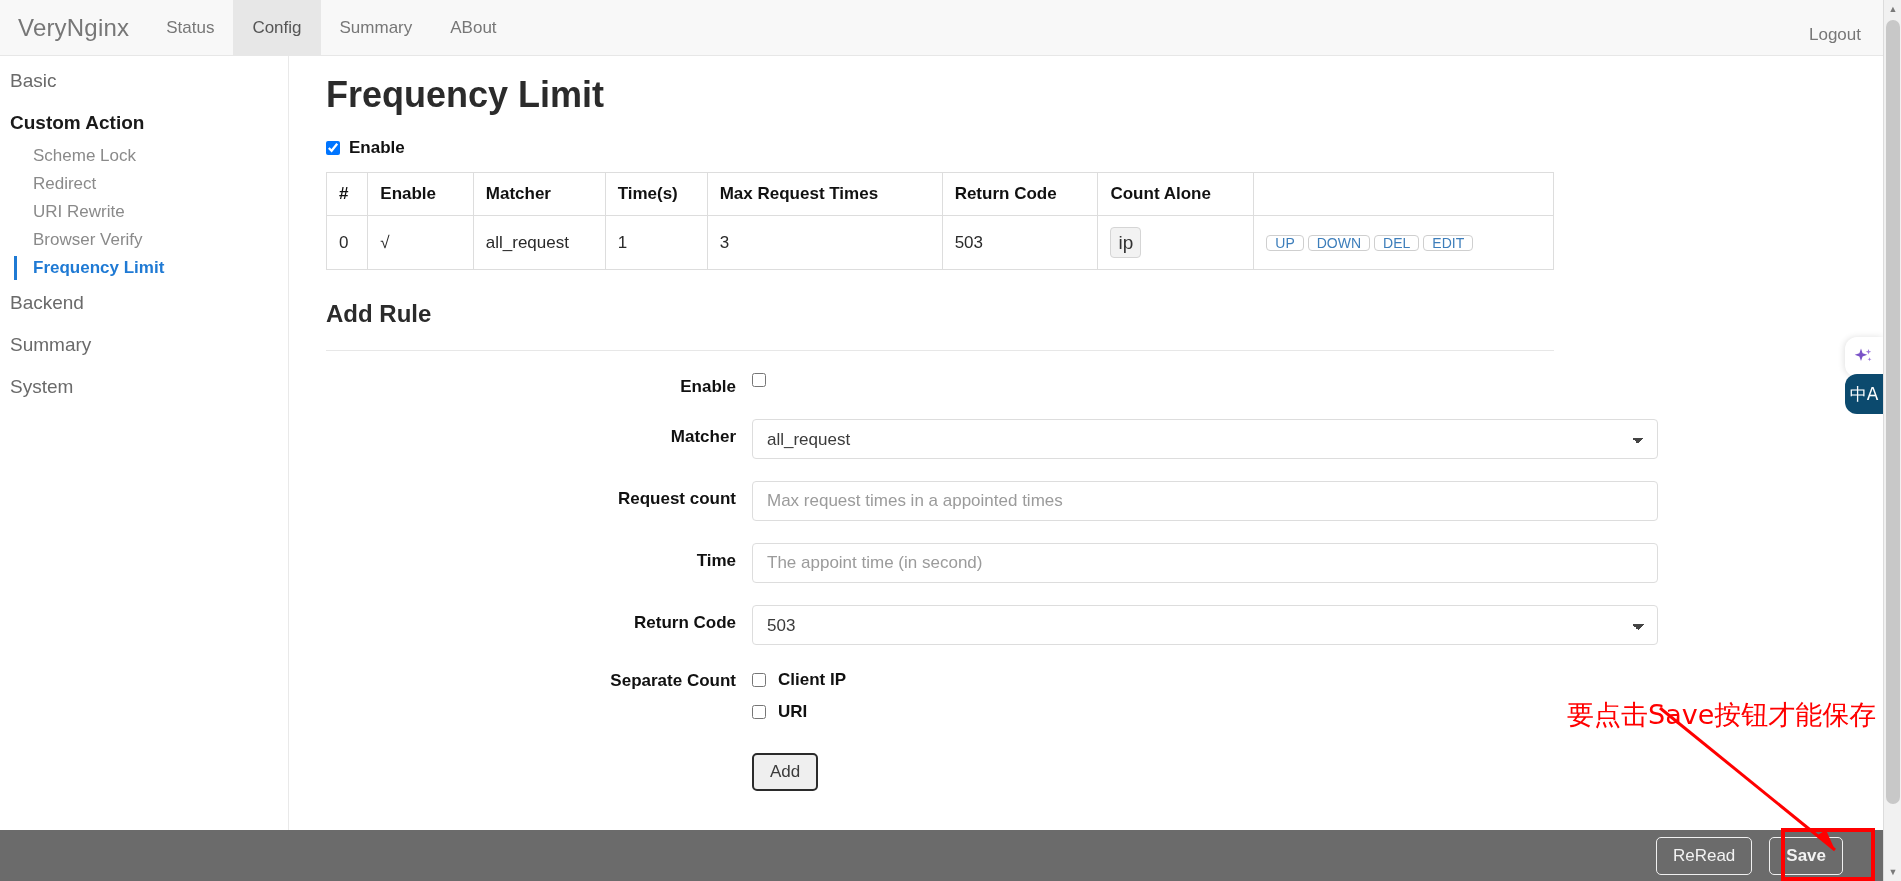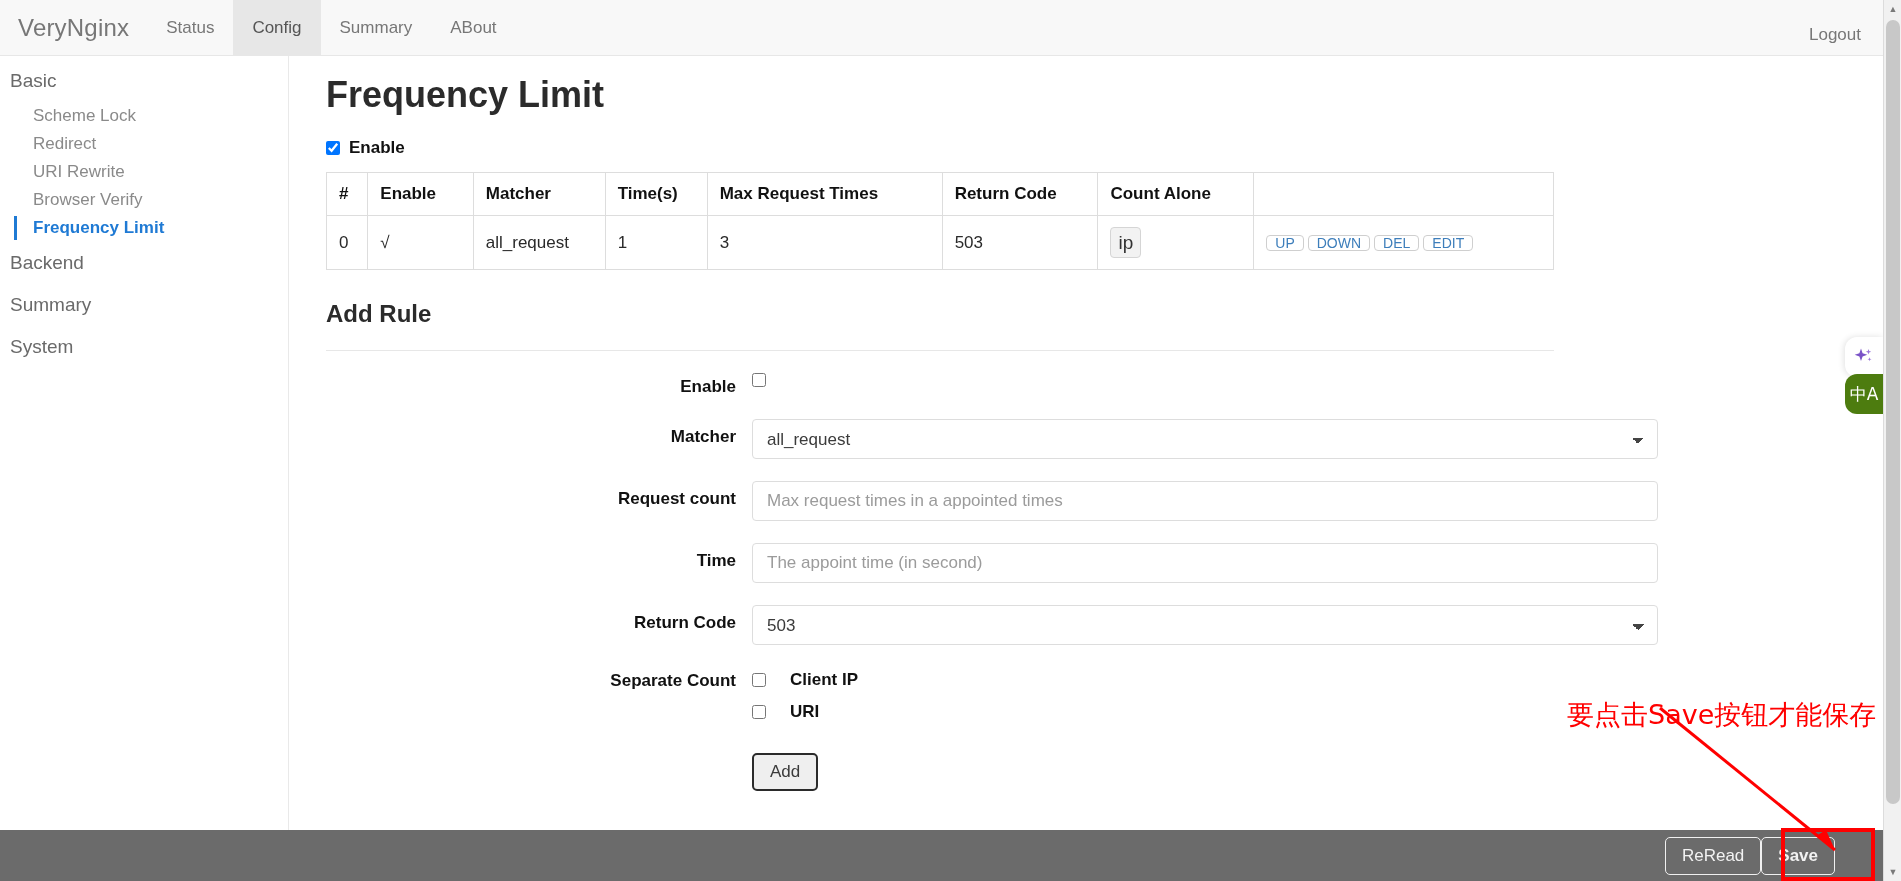"Custom Action" div.side-group { html: none -> <div>Custom Action</div> }
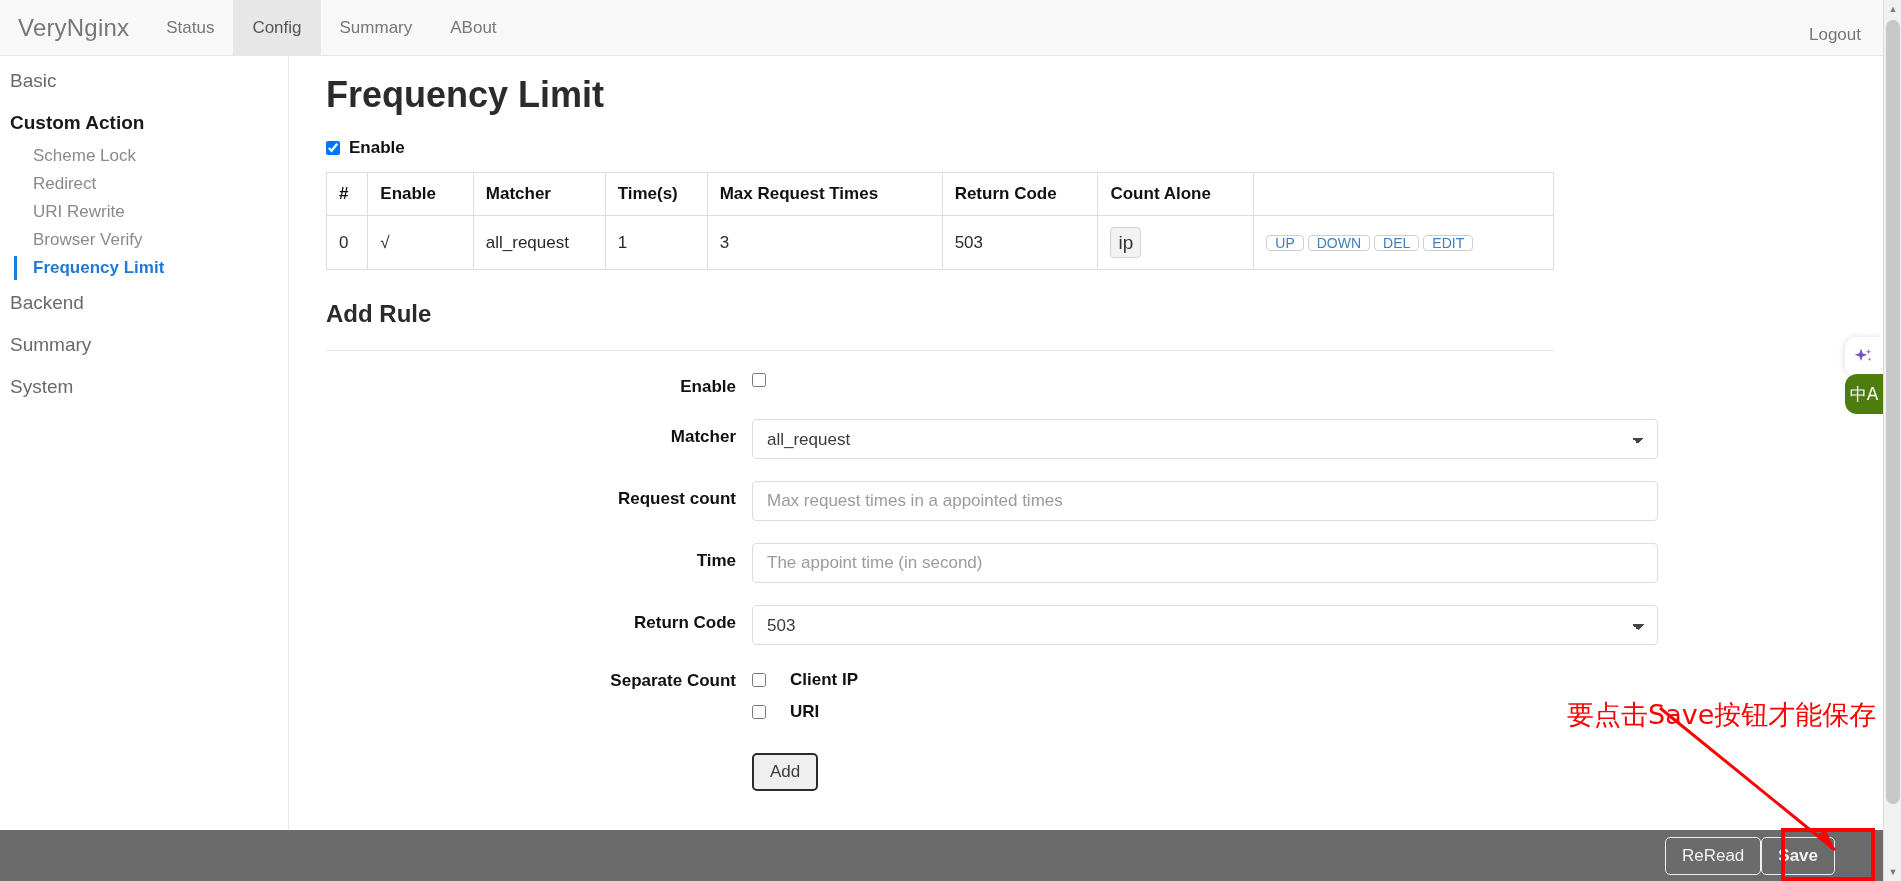"中A" .fab.tr { background: #4d7c0f -> #0c4a6e }
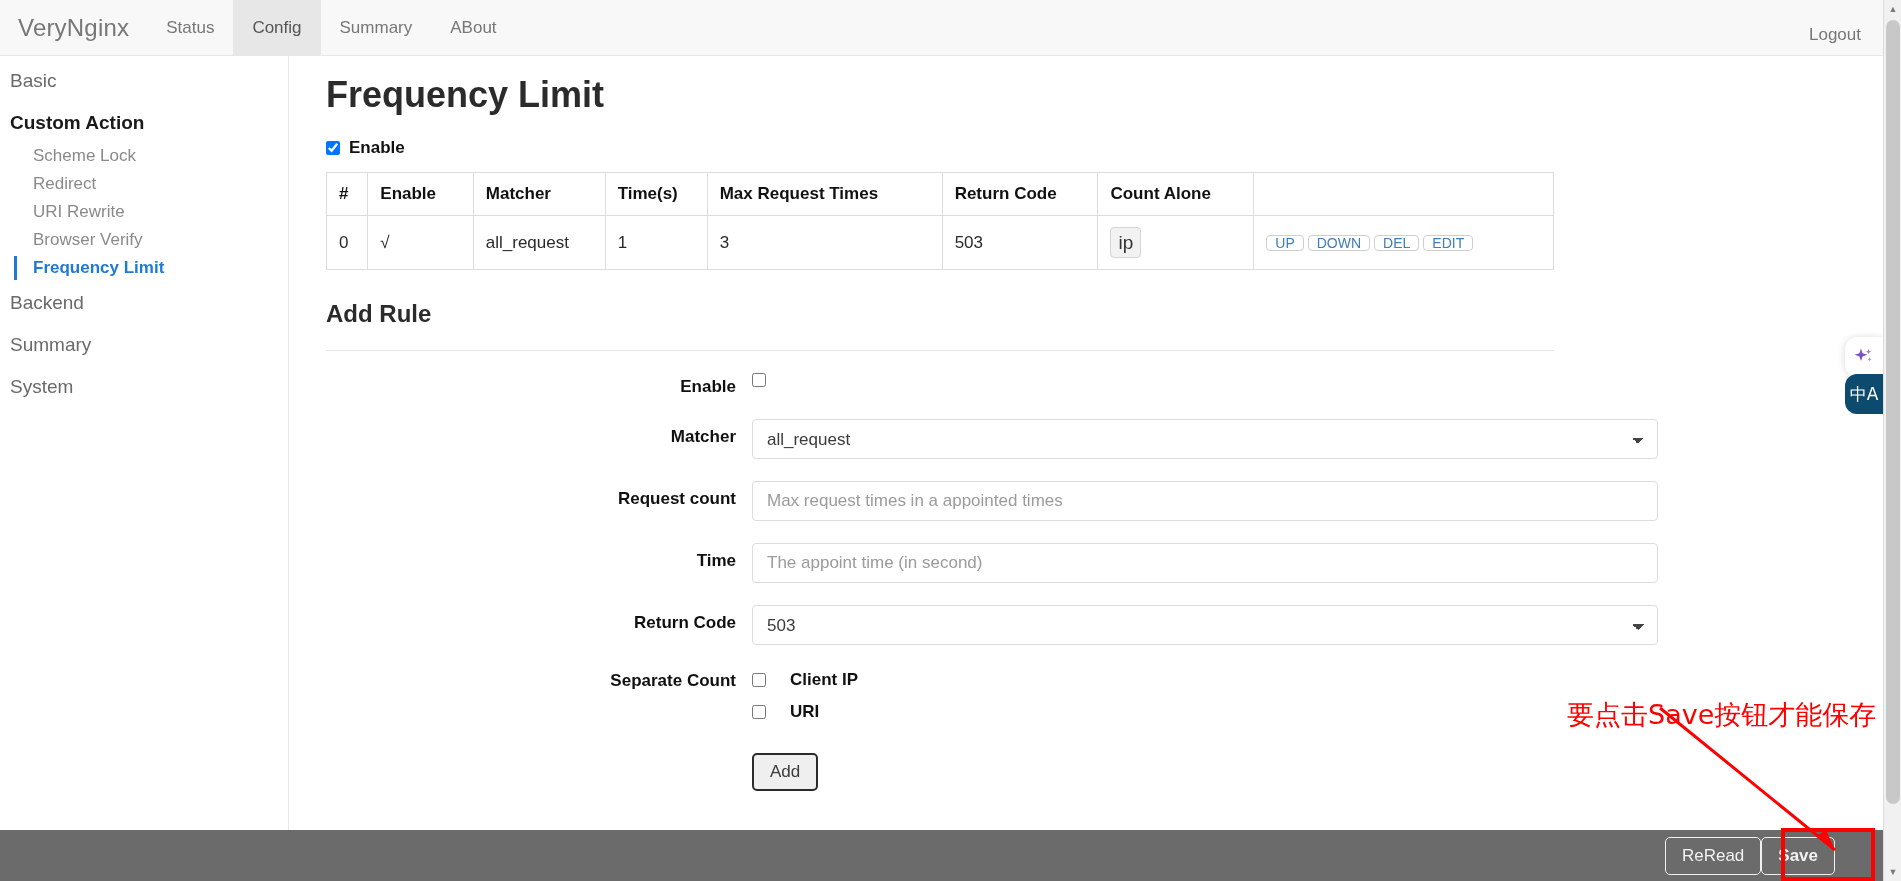"Client IP" .chk-line { gap: 24px -> 12px }
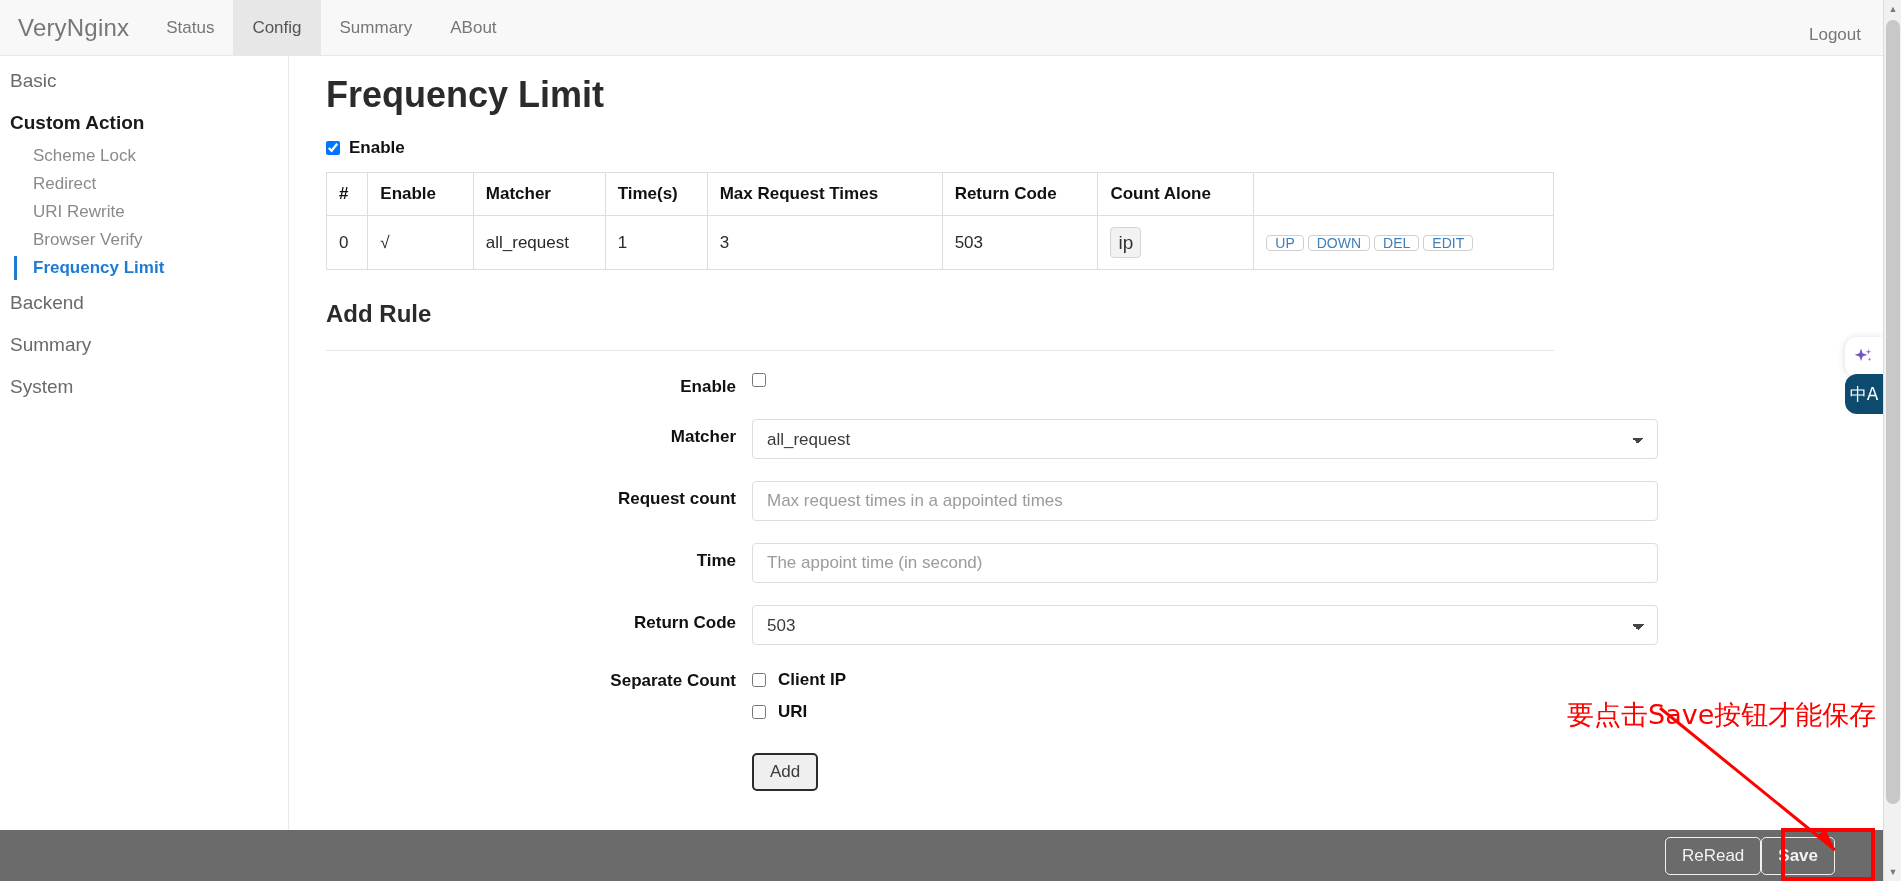"ReRead" .bottom-actions { gap: 0 -> 17px; padding-right: 36px -> 28px }
